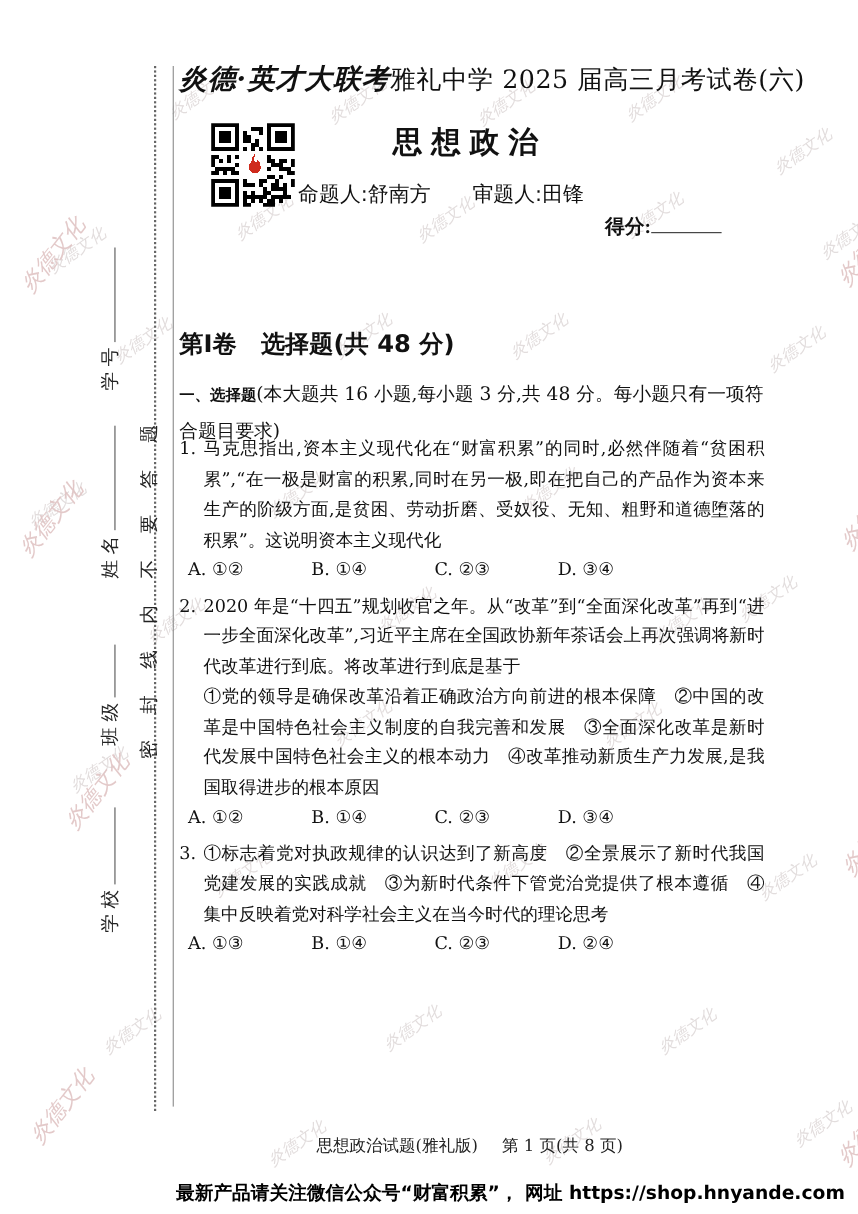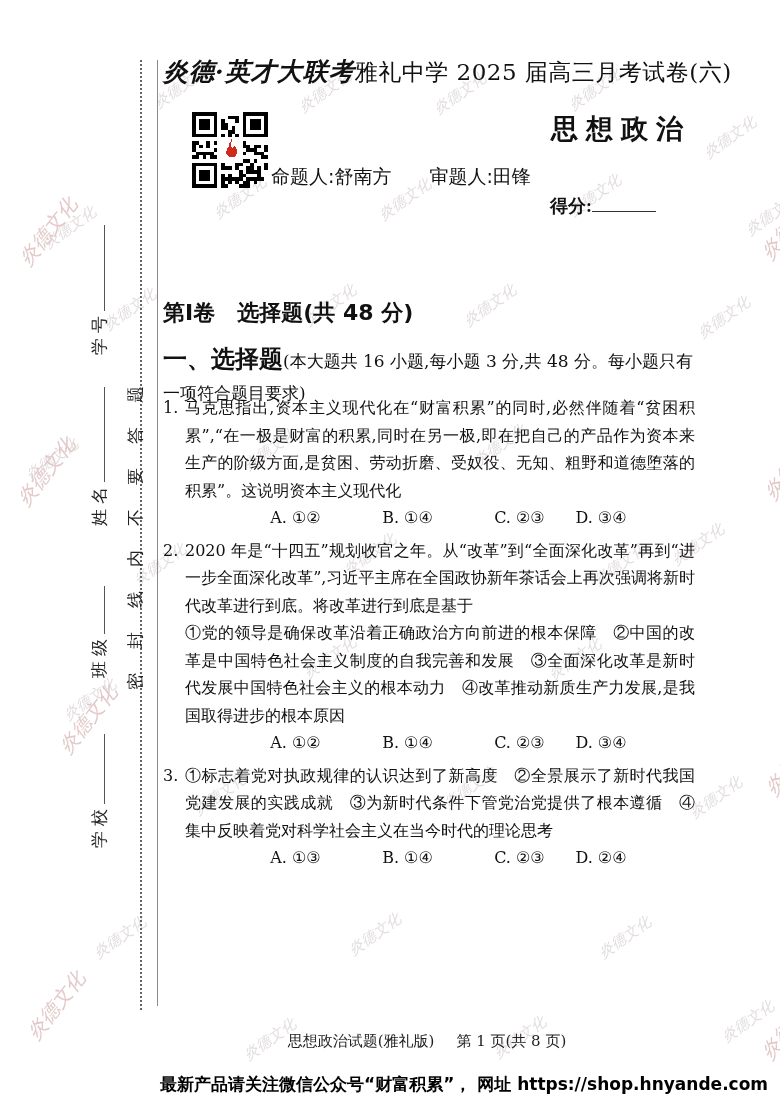"思想政治" .subject { text-align: right -> center }
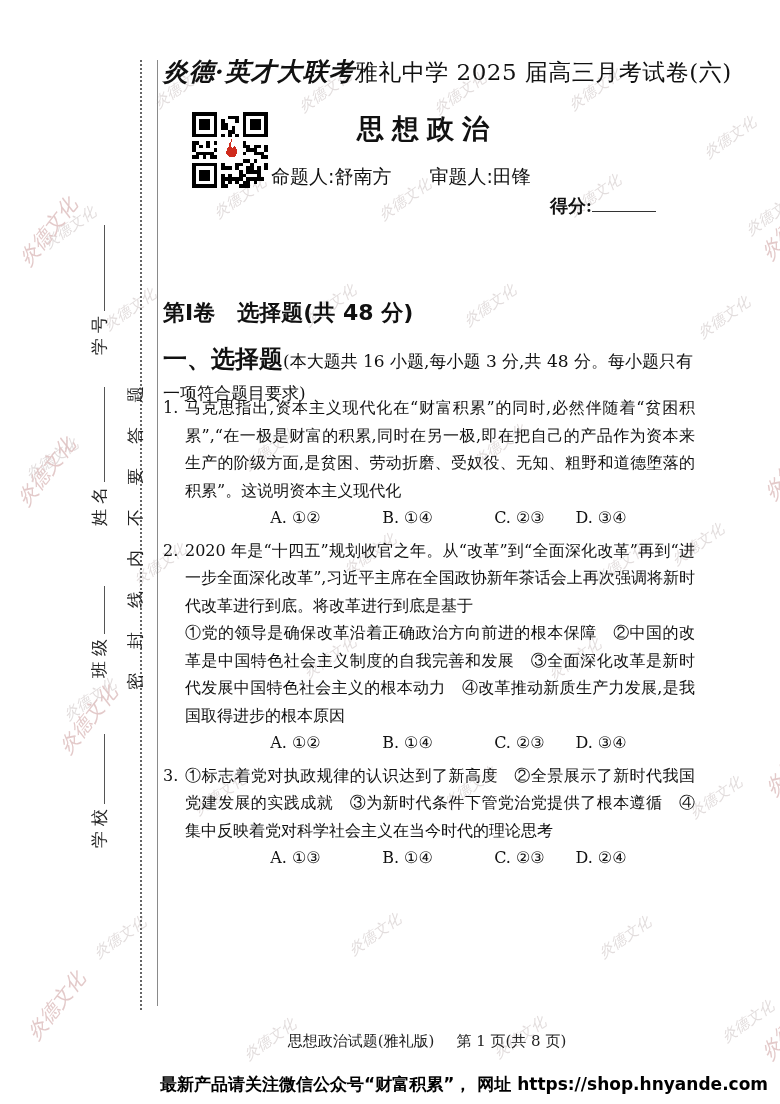"一、选择题" .block-heading b { font-size: 24px -> 14px }
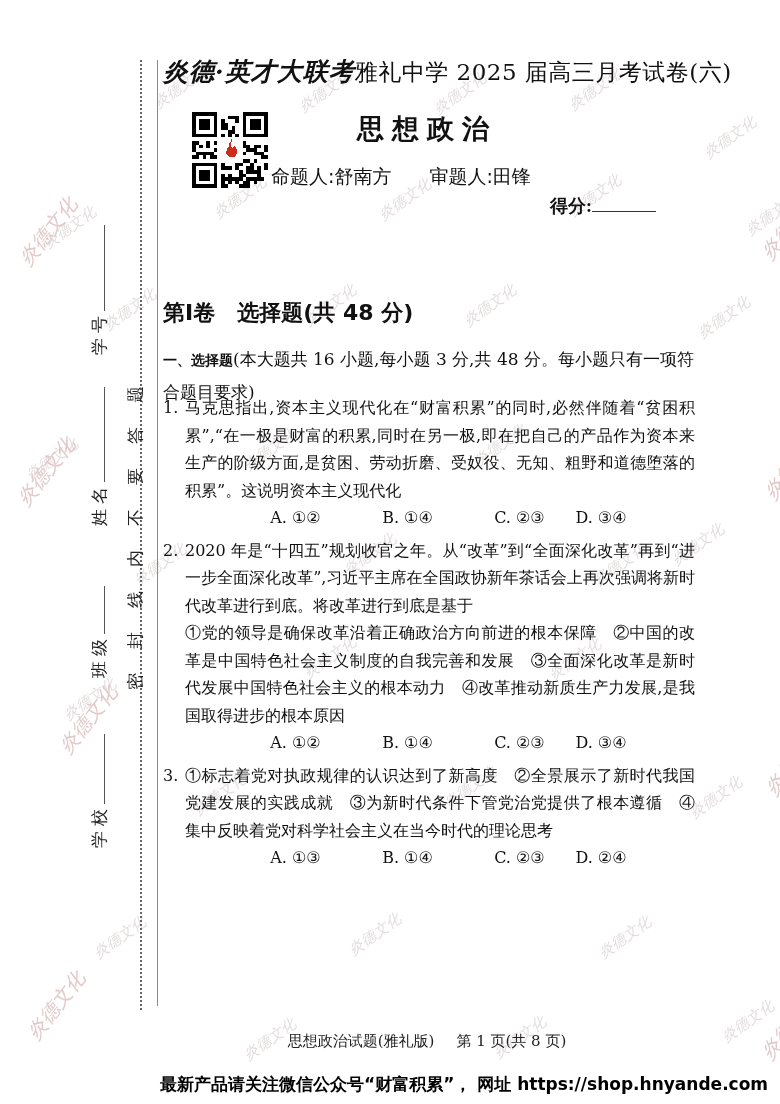"A. ①② B. ①④ C." .q-options { text-align: center -> none }
